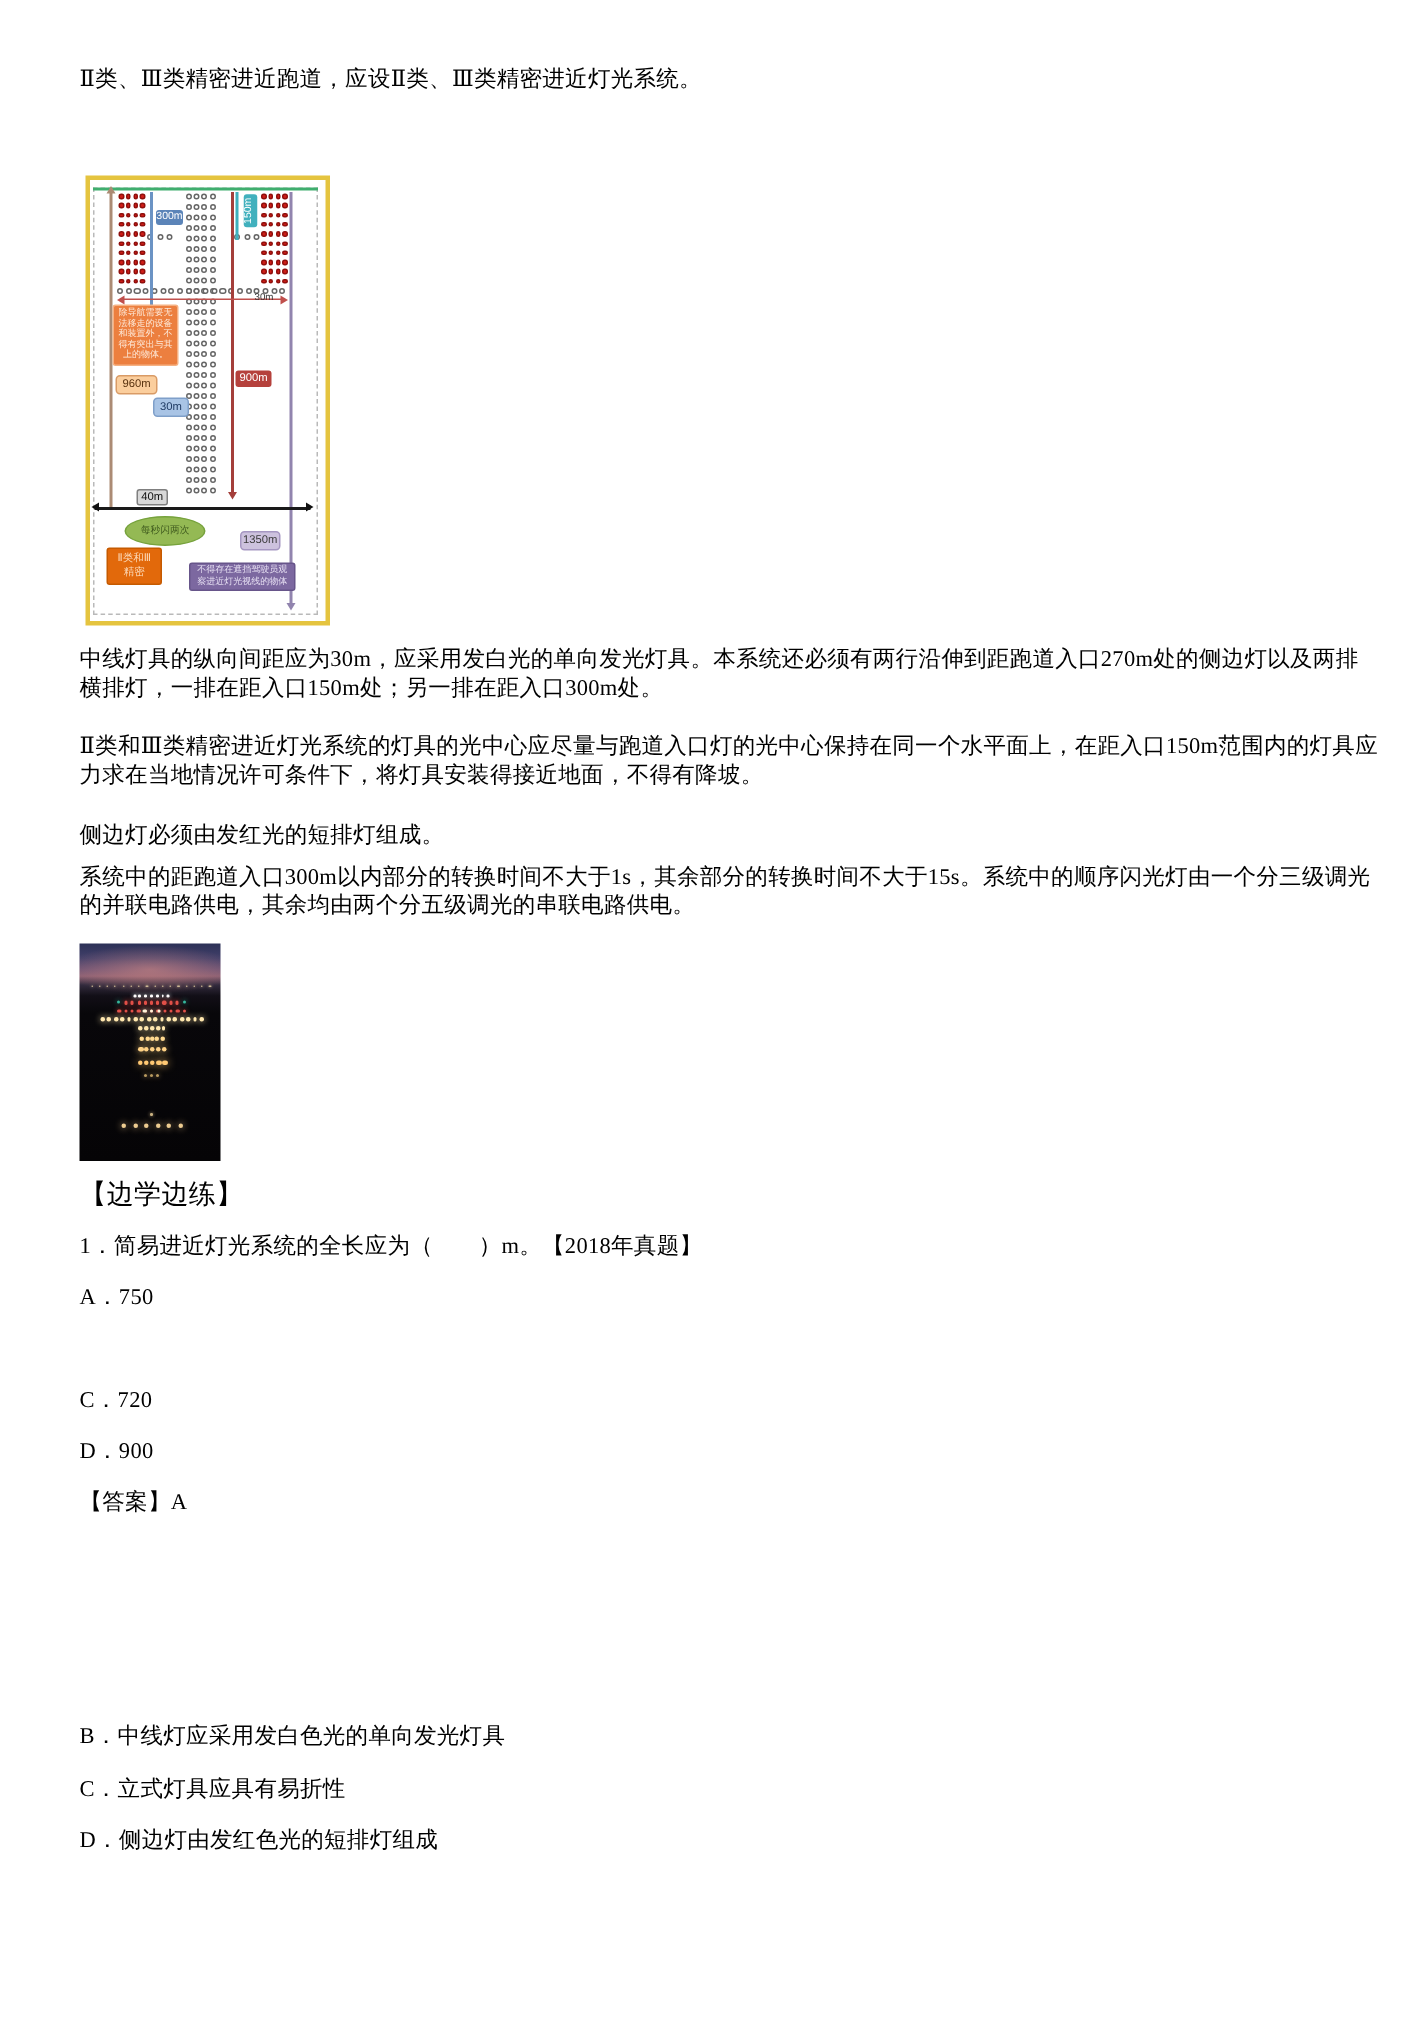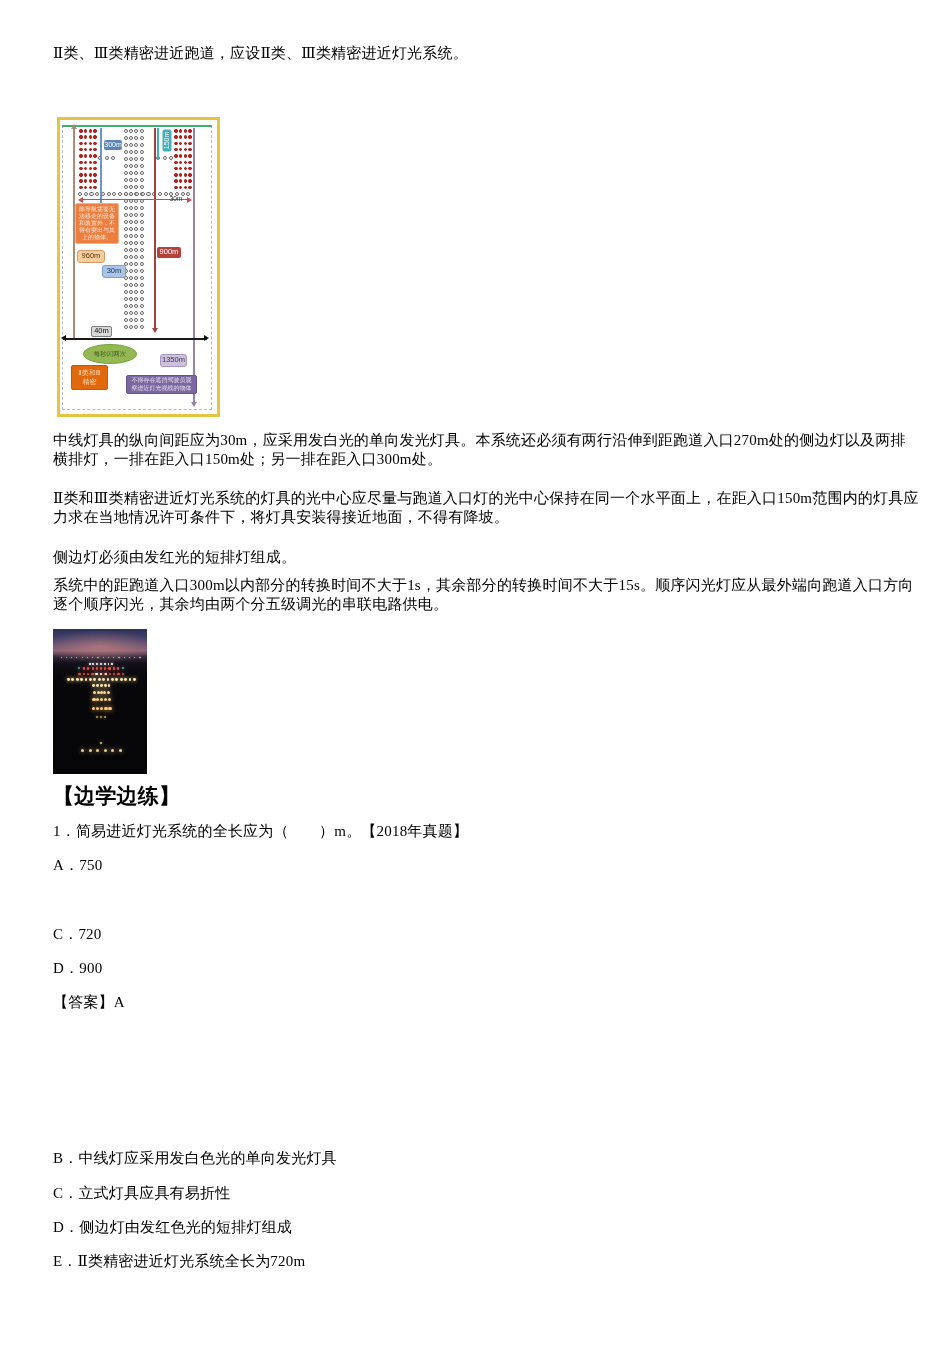"系统中的距跑道入口300m以内部分的转换时间不大于1s，其余部分的转换时间不大于" div.para { text: 顺序闪光灯应从最外端向跑道入口方向逐个顺序闪光 -> 系统中的顺序闪光灯由一个分三级调光的并联电路供电 }
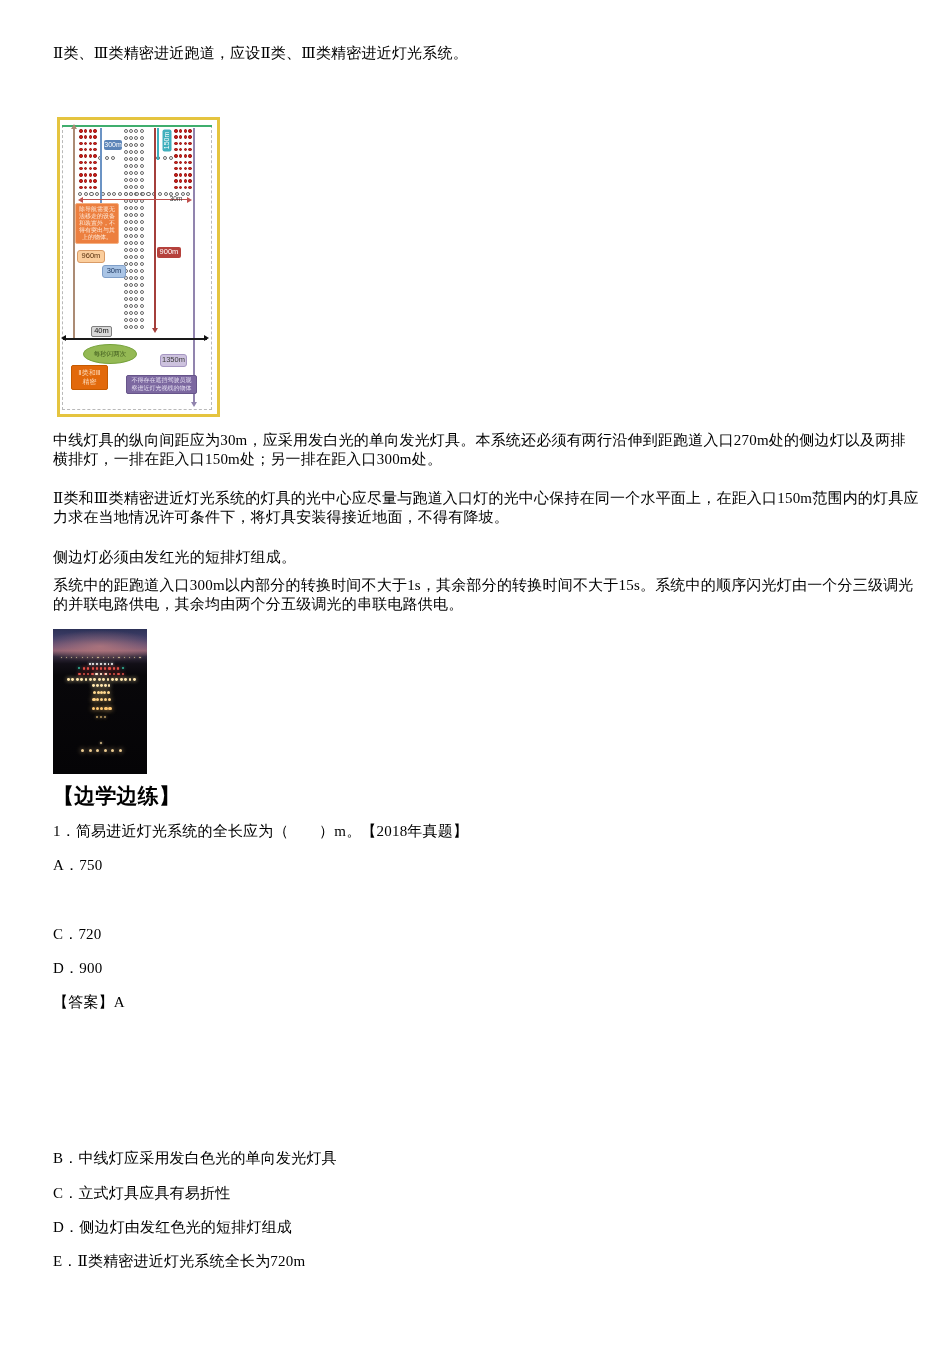"【边学边练】" .bold { font-size: 21px -> 18px; font-weight: bold -> normal }
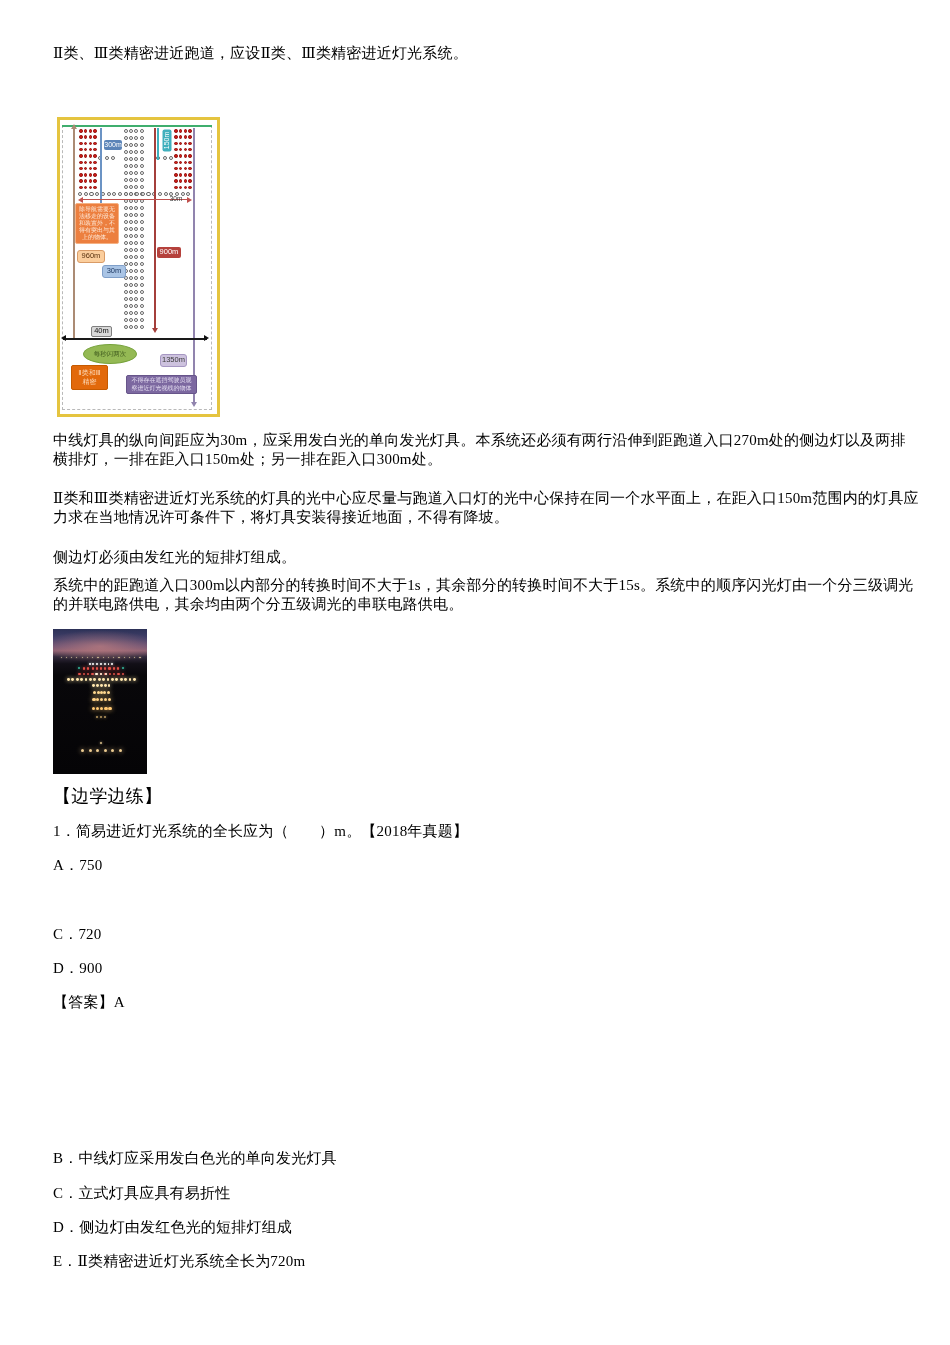"E．Ⅱ类精密进近灯光系统全长为720m" div.para { html: <div>E．Ⅱ类精密进近灯光系统全长为720m</div> -> none }
